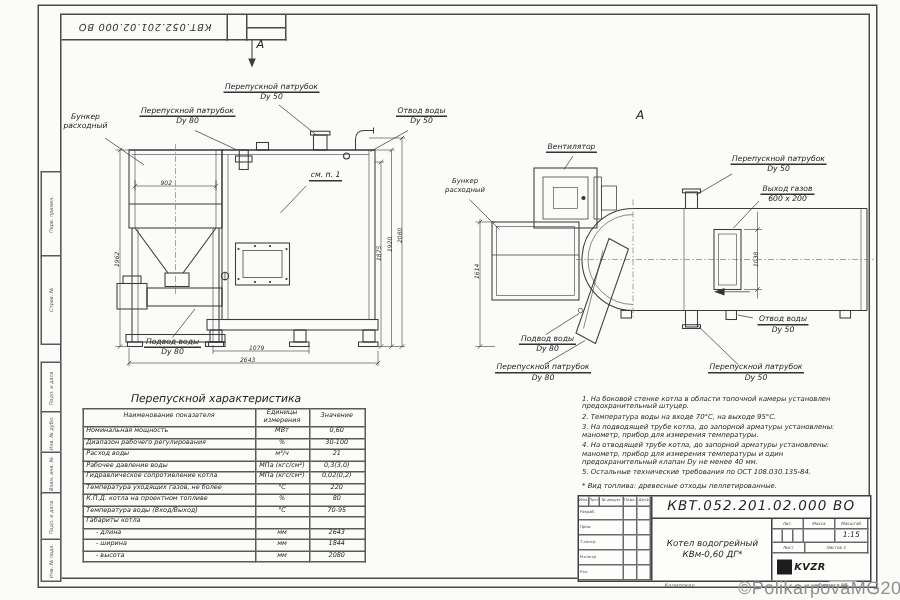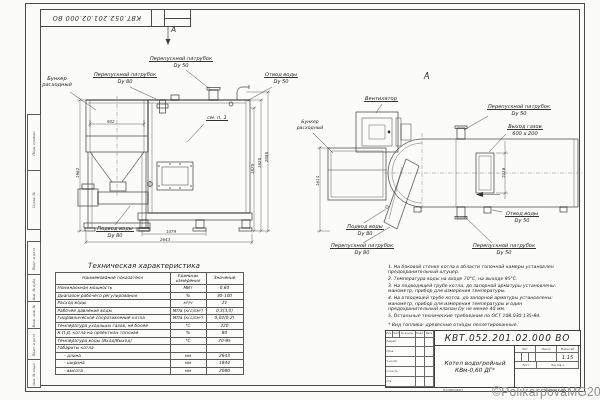"Техническая характеристика" div { text: Техническая -> Перепускной }
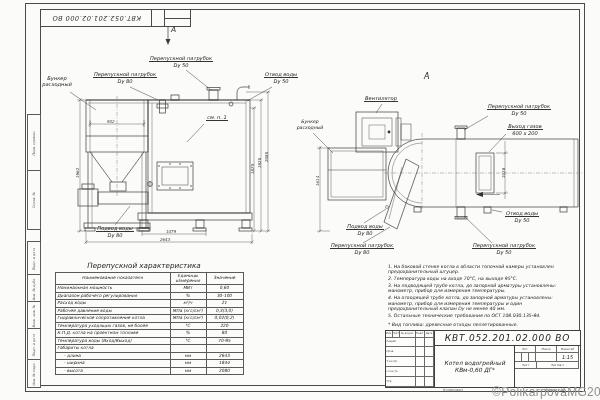"KVZR" div { html: none -> <div> <span></span> <span>KVZR</span> <span><span></span><span></span></span> </div> }
